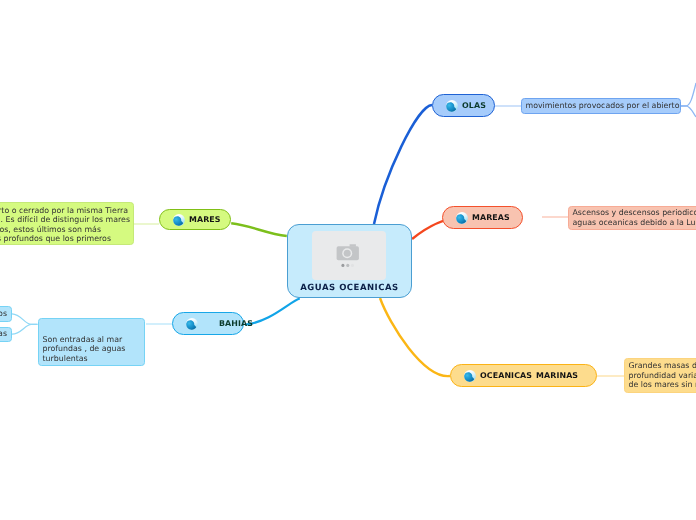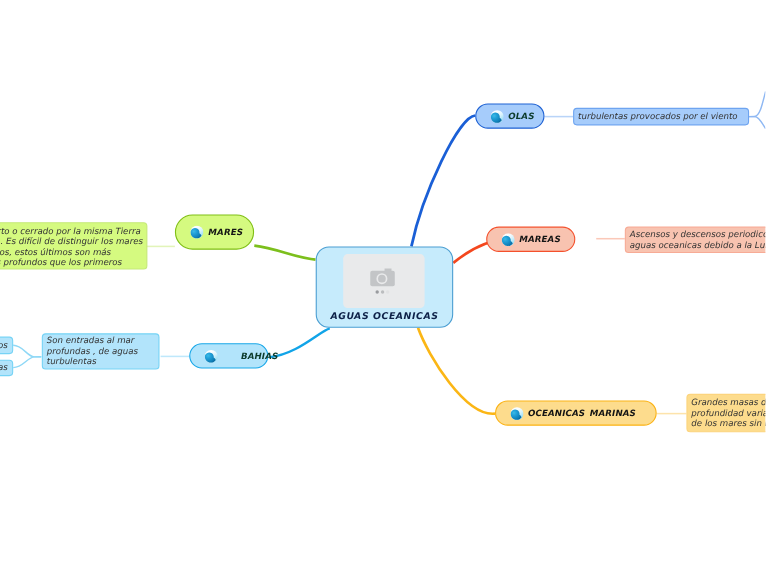"OLAS" .node { font-style: italic -> none }
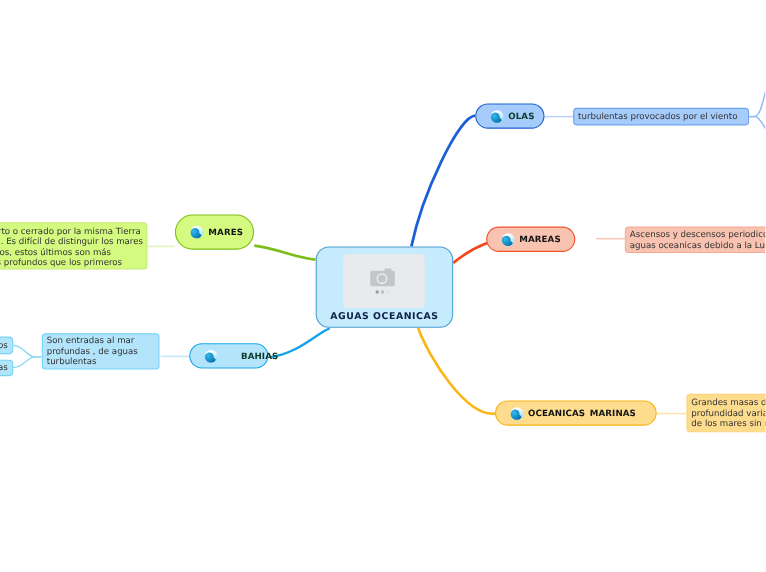"turbulentas provocados por el viento" span { text: turbulentas provocados por el viento -> movimientos provocados por el abierto }
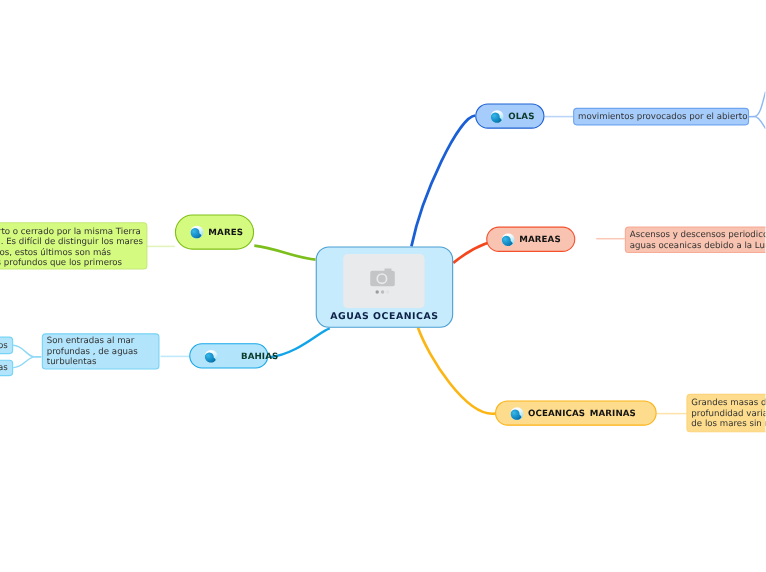"MARES" #n-mares { height: 32px -> 21px; justify-content: space-between -> none; top: 195px -> 209px }
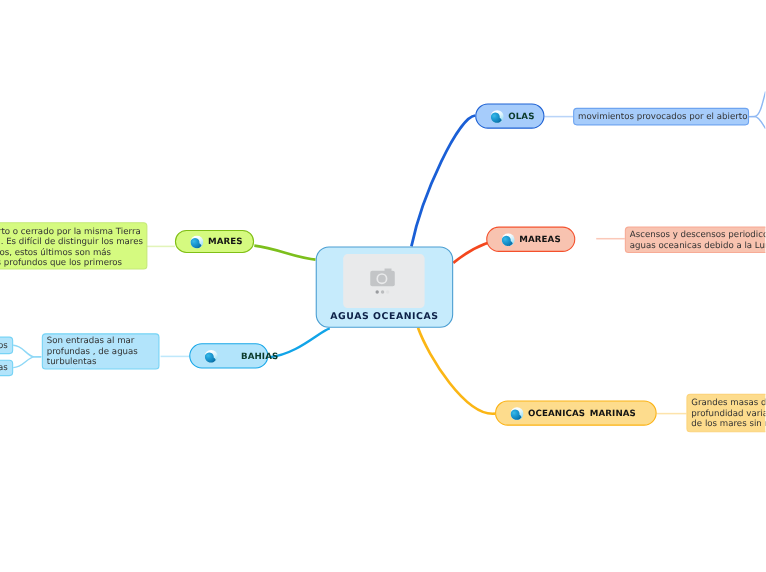"Son entradas al mar" #d-bahias { align-items: none -> flex-end; height: 33px -> 48px; top: 303px -> 318px }
